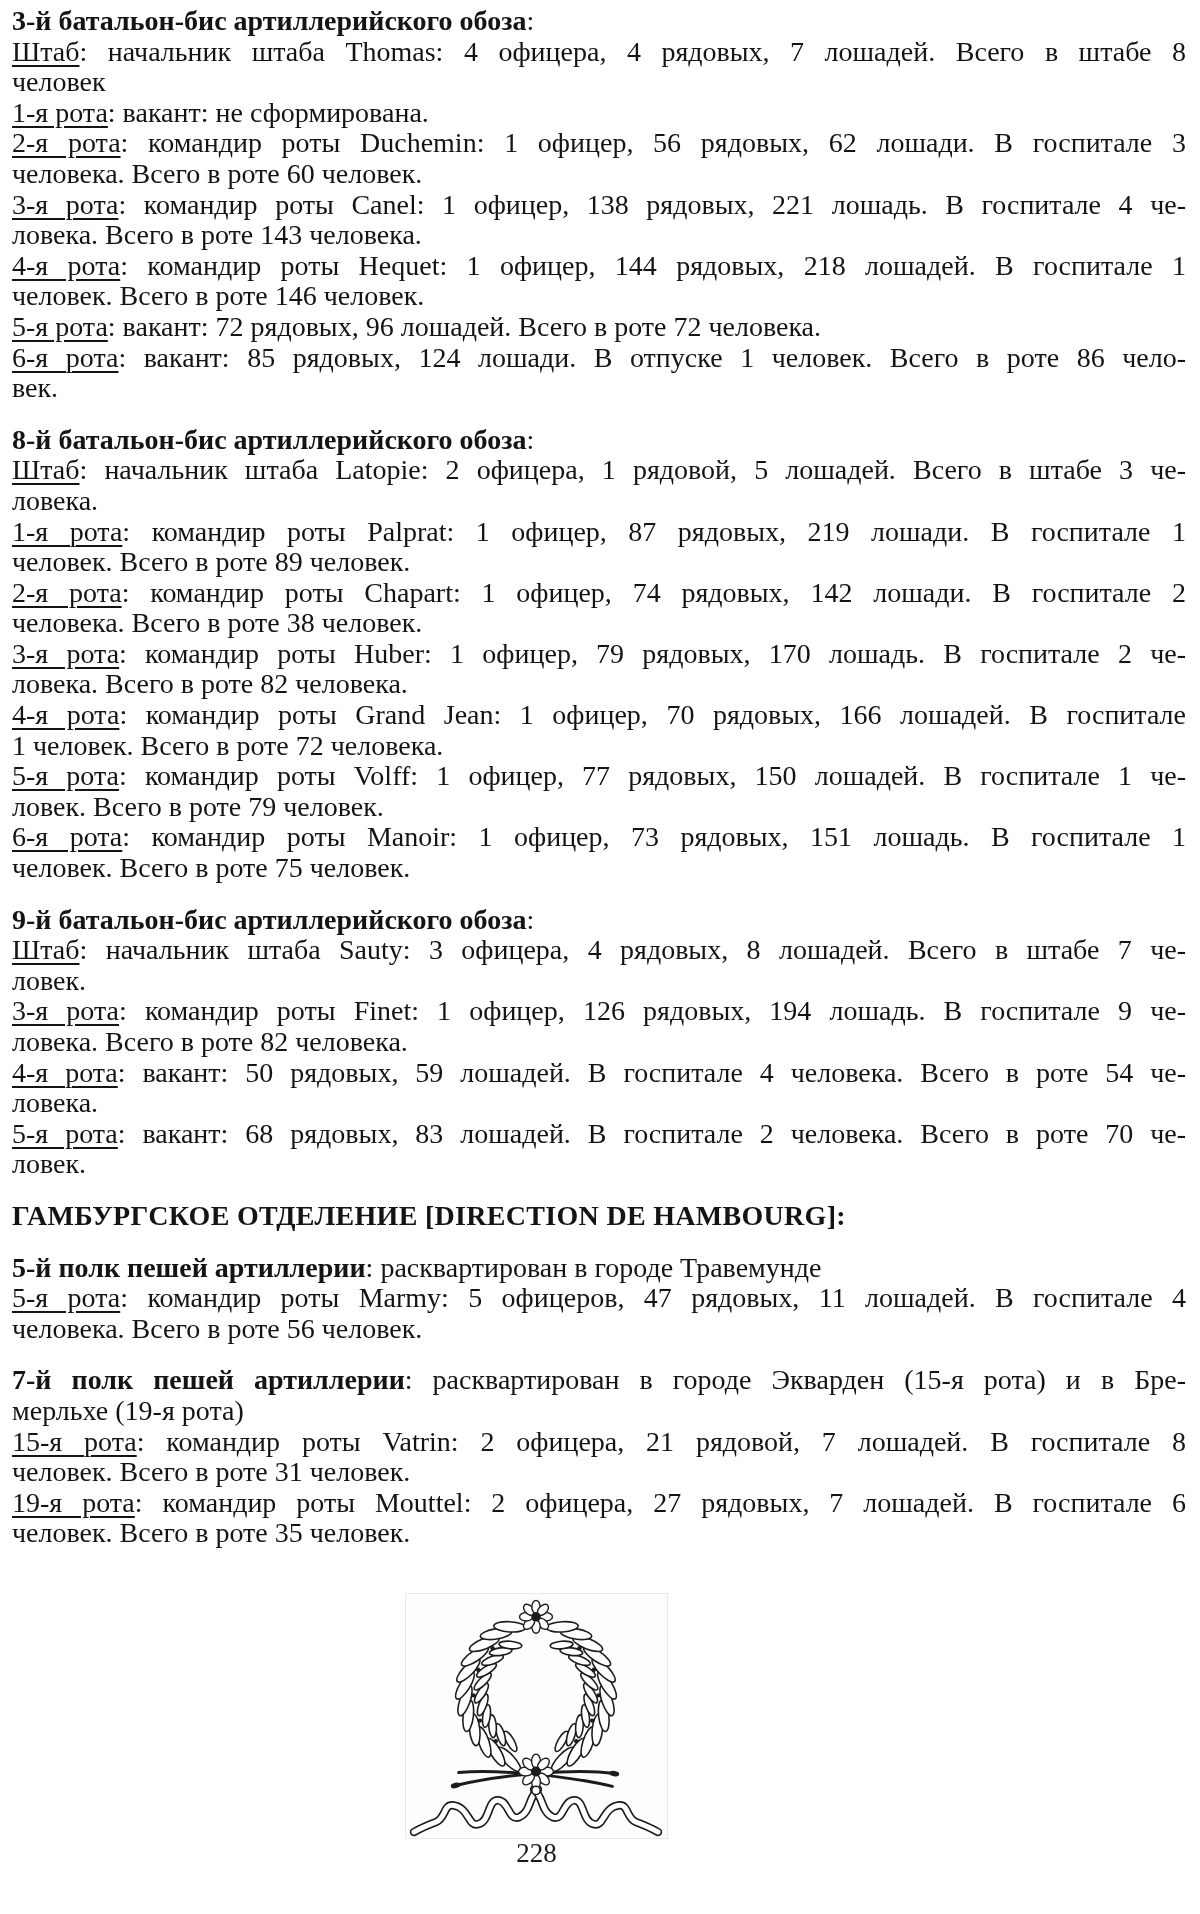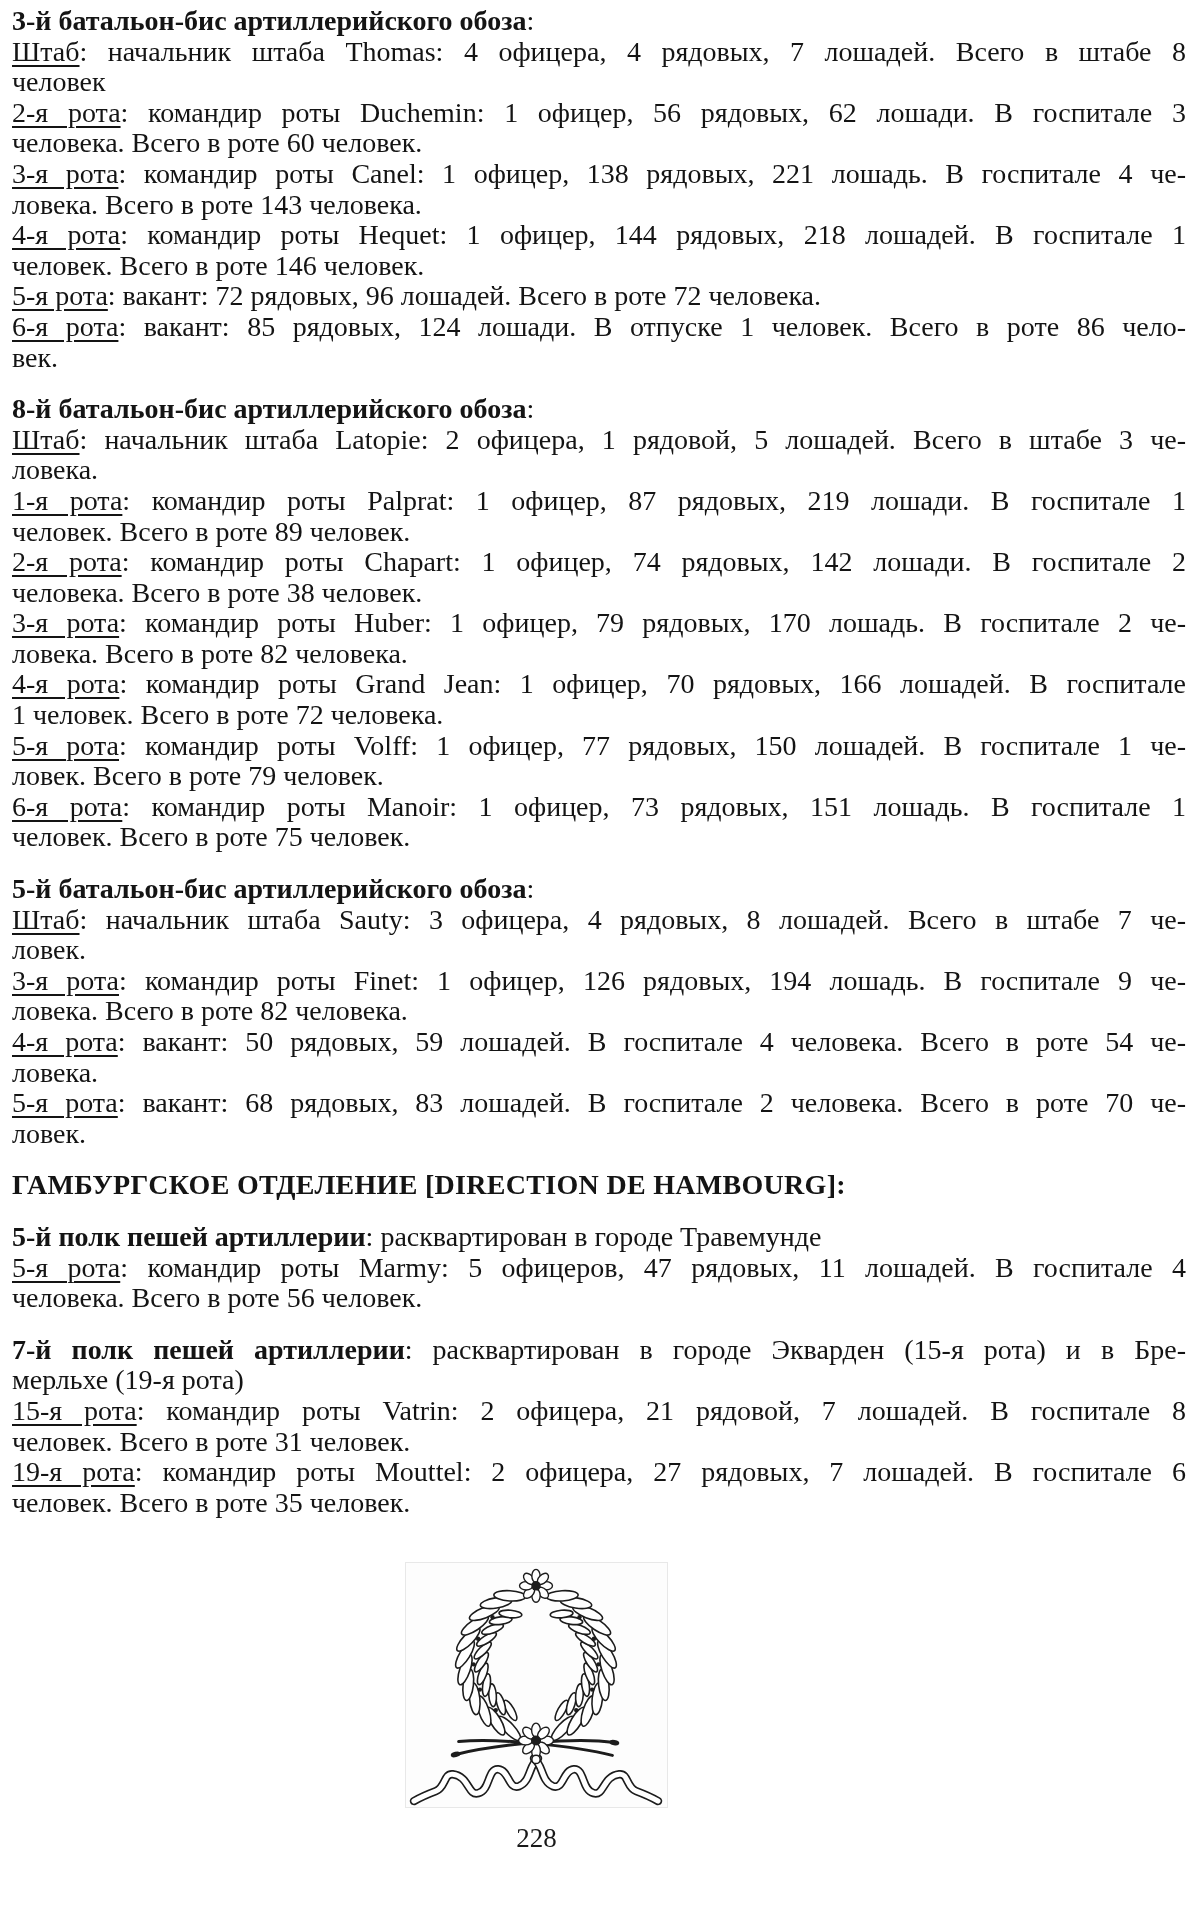"1-я рота: вакант: не сформирована." div.para { html: none -> <div> <div><span>1-я рота</span>: вакант: не сформирована.</div> </div> }
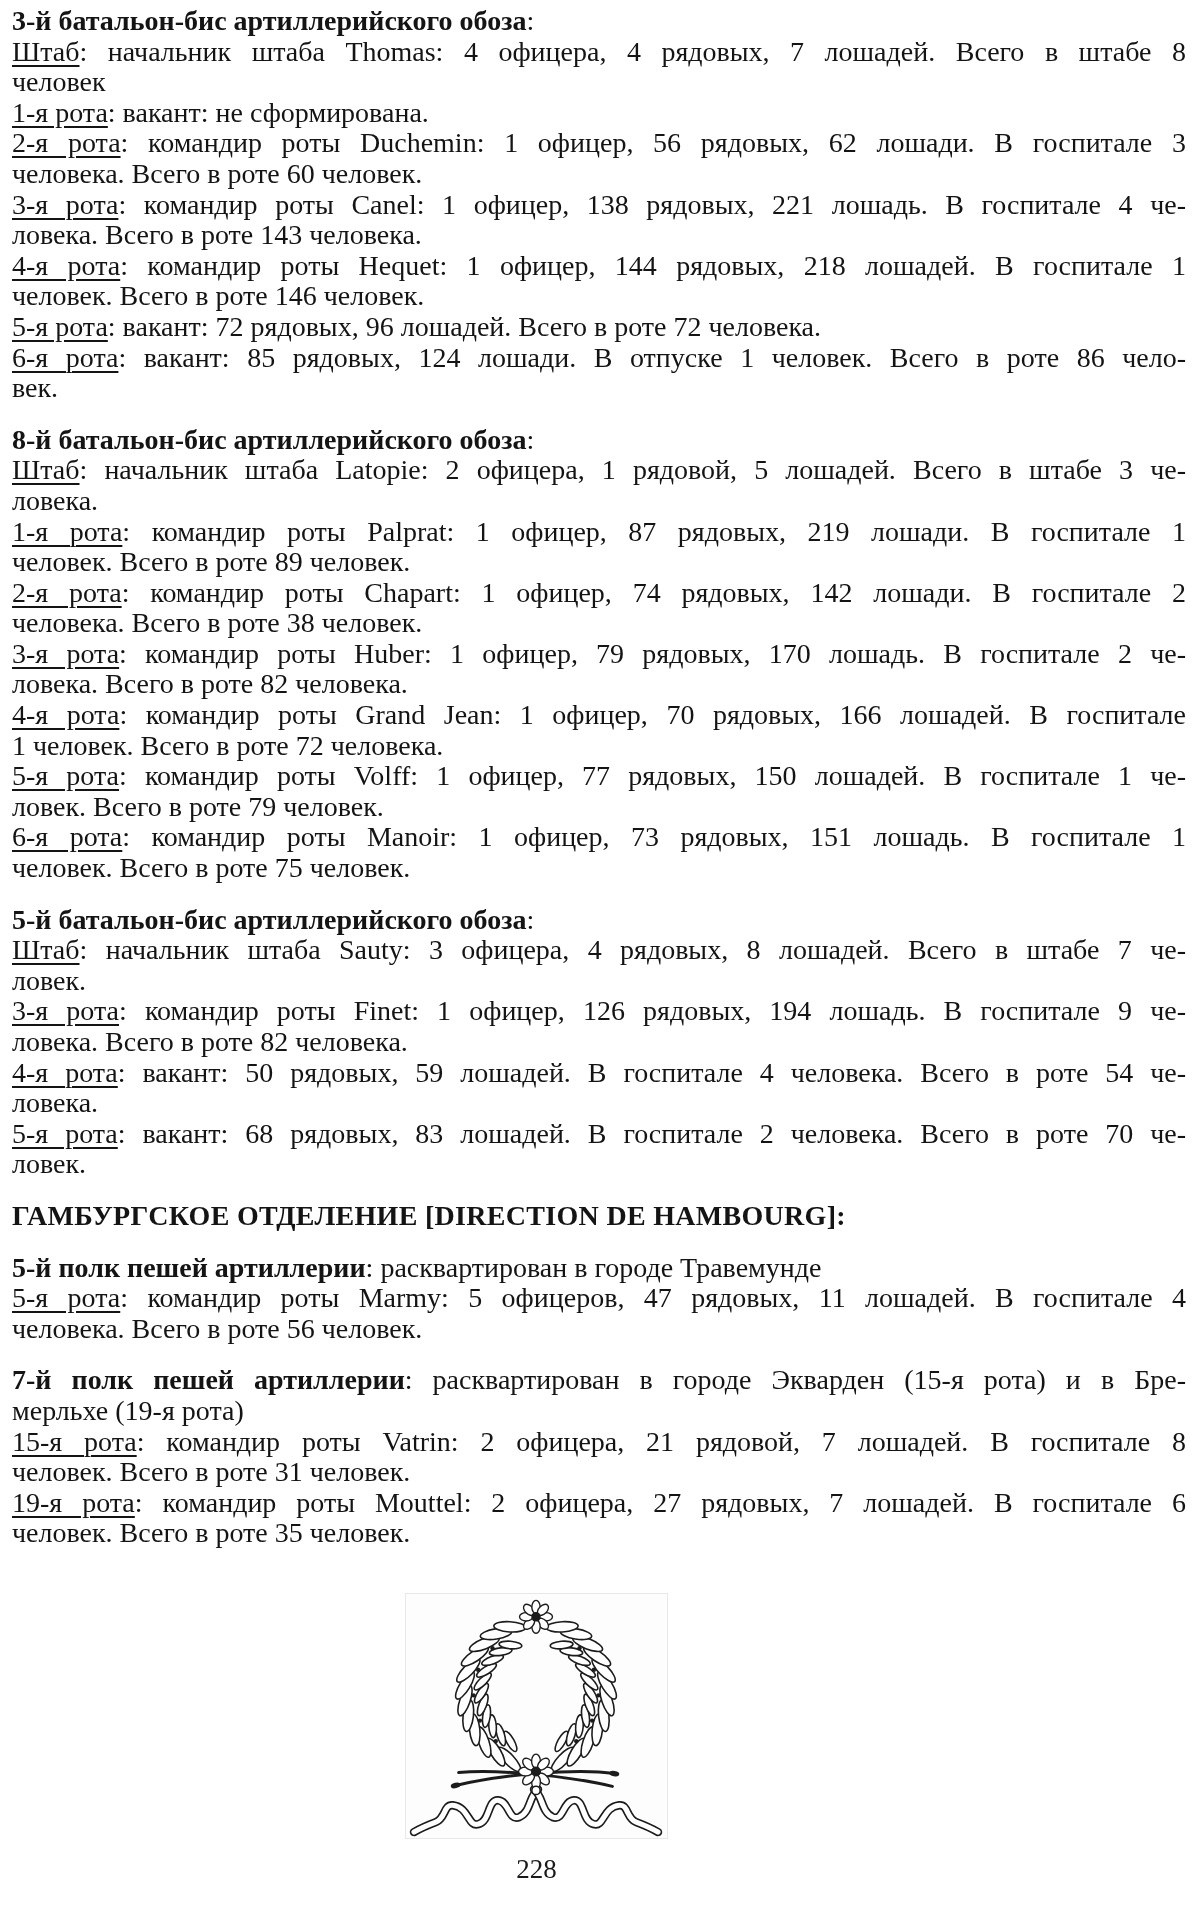"5-й батальон-бис артиллерийского обоза" span.lead-bold { text: 5-й -> 9-й }
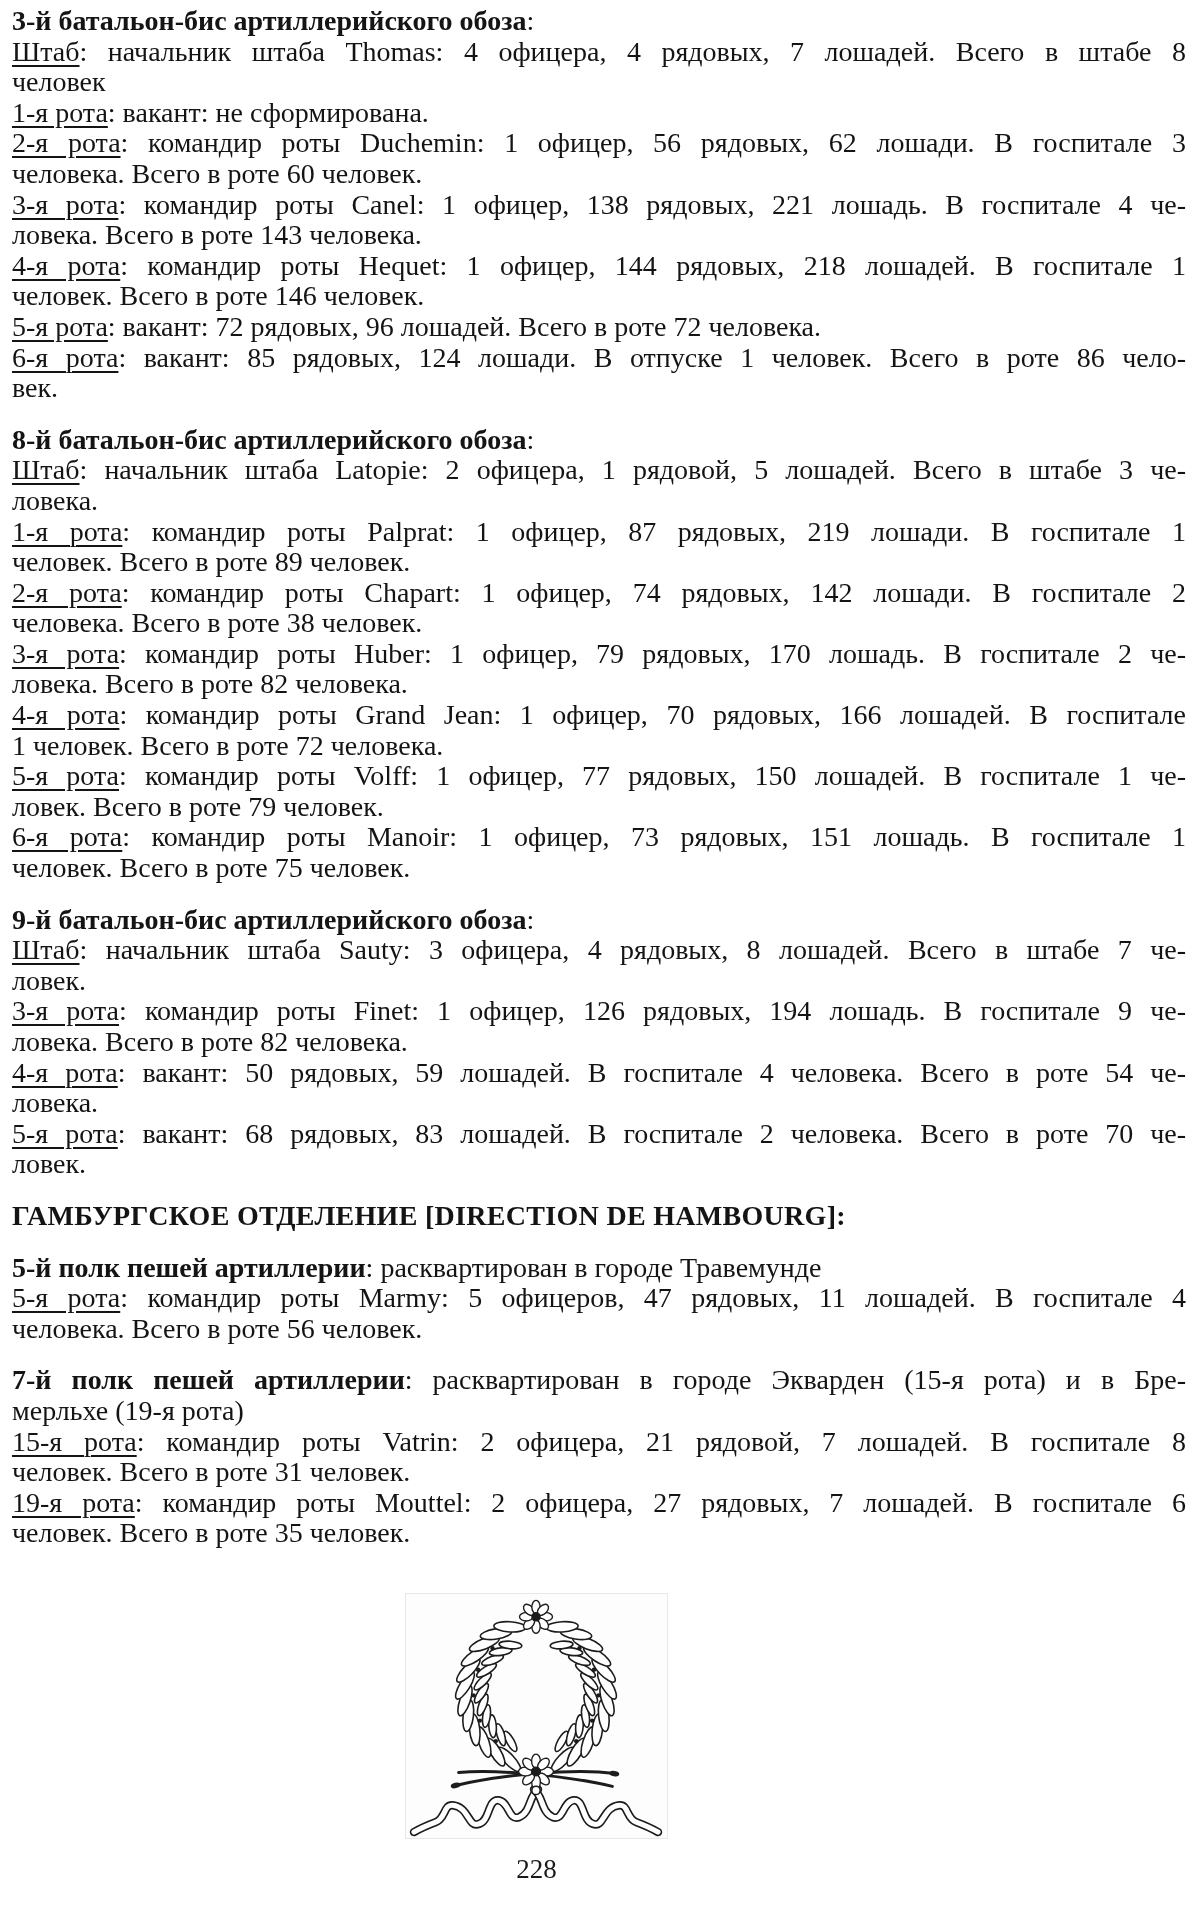"228" .page-number { margin-top: 16px -> 0 }
